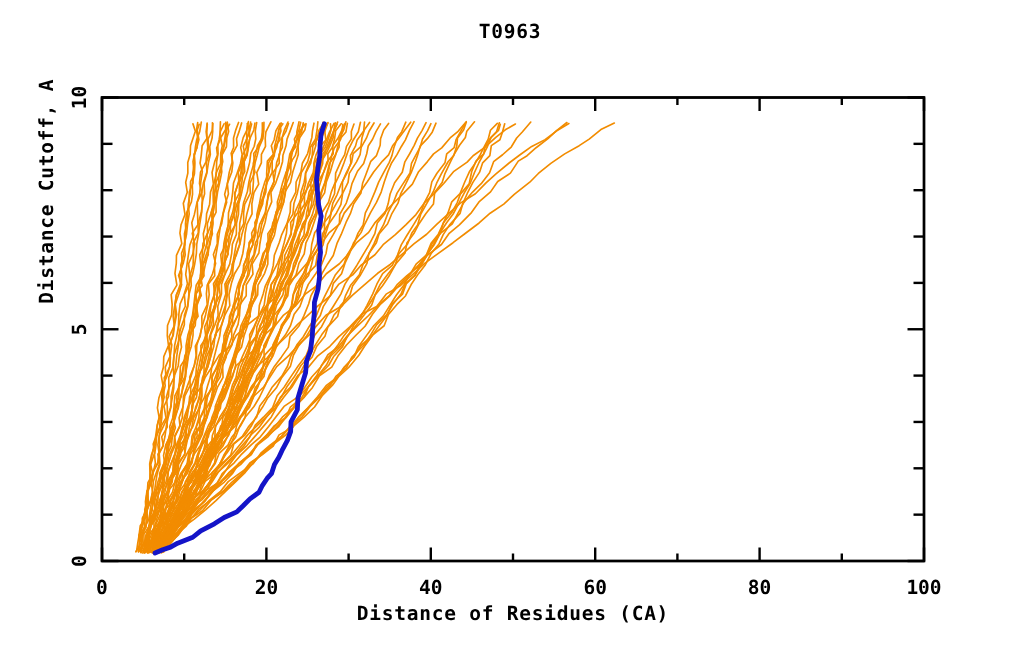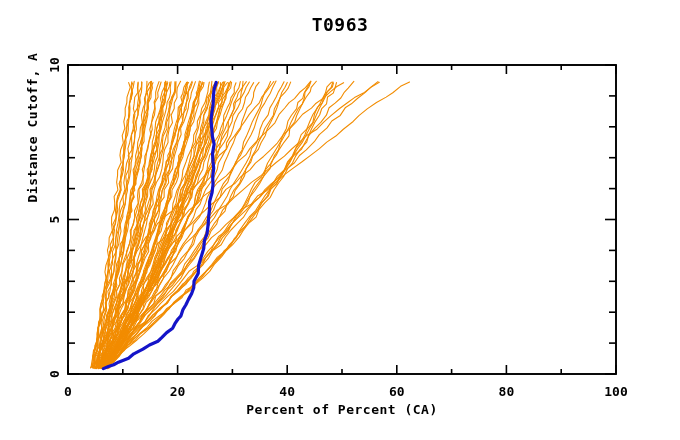"T0963" #plot-title { font-size: 18px -> 13px }
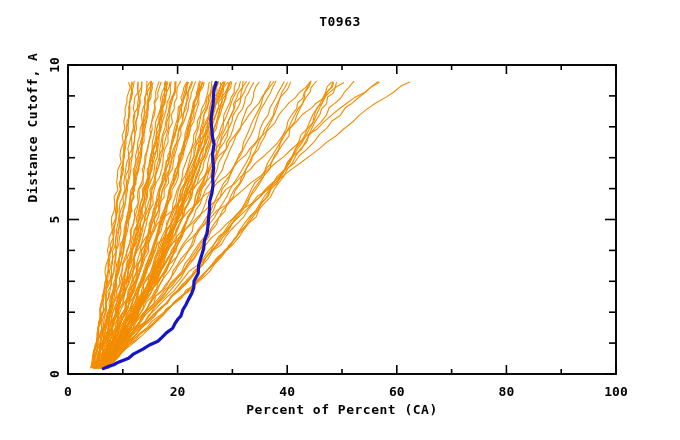"Percent of Percent (CA)" div { text: Percent of Percent -> Distance of Residues }
